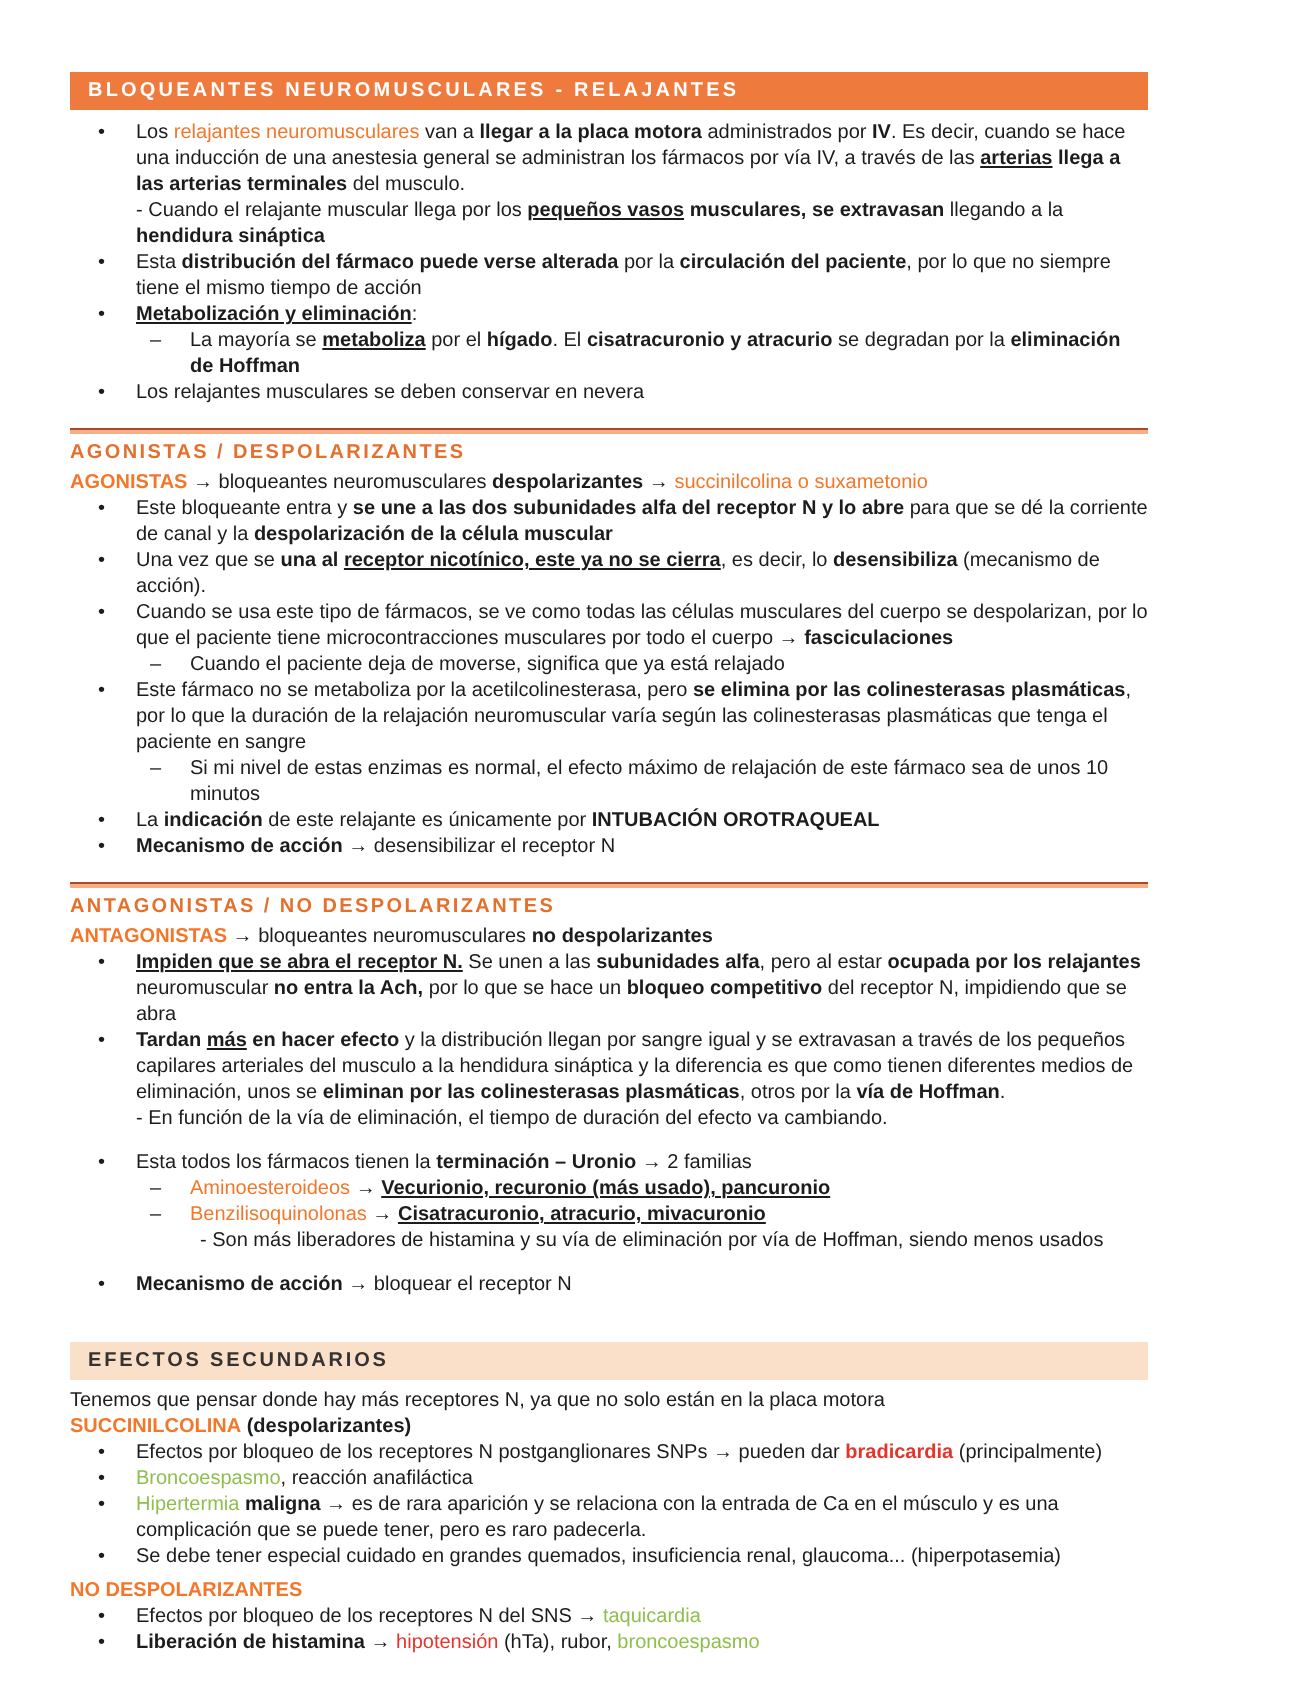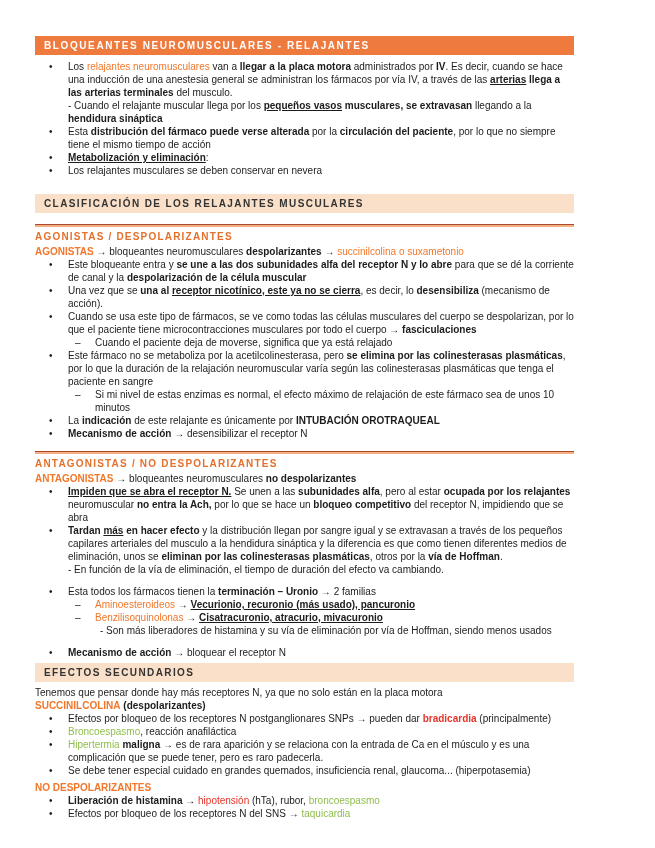"La mayoría se metaboliza por" div.line { html: none -> <div><span>La mayoría se </span><span>metaboliza</span><span> por el </span><span>hígado</span><span>. El </span><span>cisatracuronio y atracurio</span><span> se degradan por la </span><span>eliminación de Hoffman</span></div> }
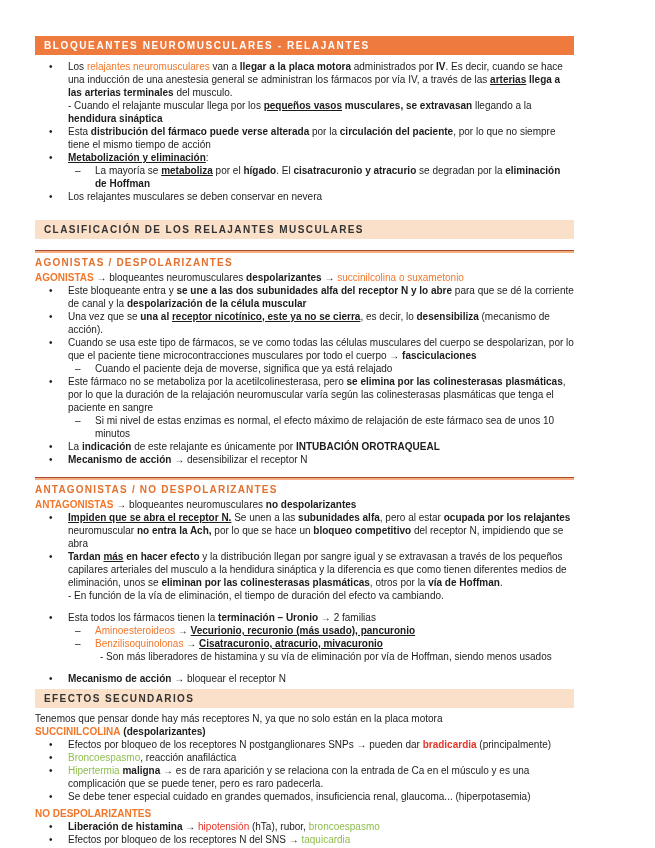"CLASIFICACIÓN DE LOS RELAJANTES" div.band { html: <div>CLASIFICACIÓN DE LOS RELAJANTES MUSCULARES</div> -> none }
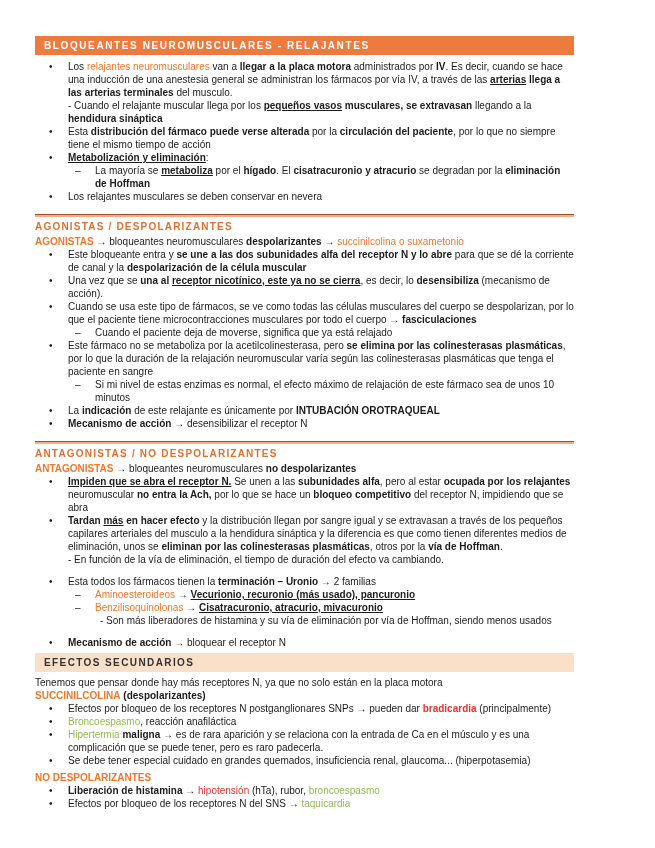"EFECTOS SECUNDARIOS" .mt22 { margin-top: 4px -> 22px }
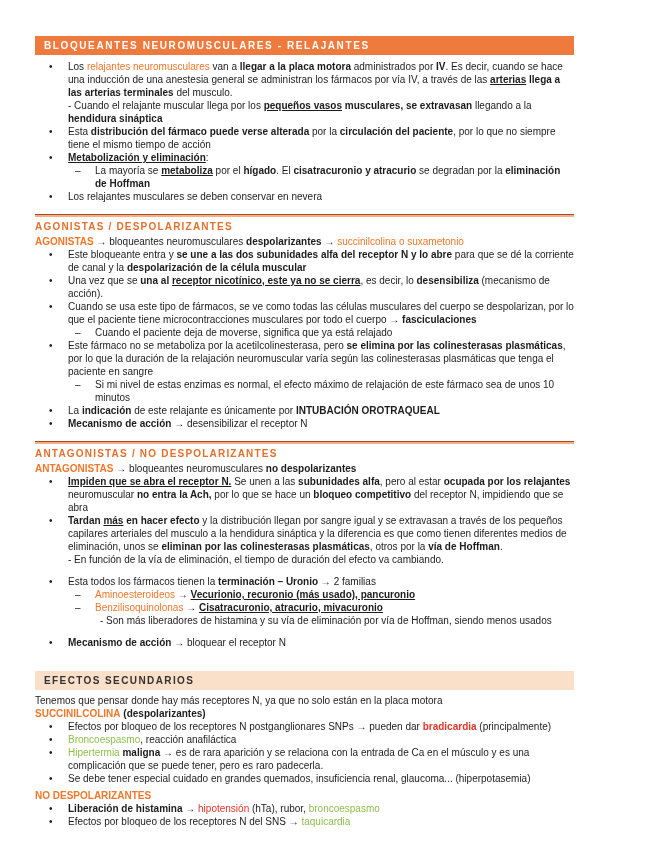"Liberación de histamina → hipotensión" div.line { order: before "Efectos por bloqueo de los receptores N del" -> after "Efectos por bloqueo de los receptores N del" }
